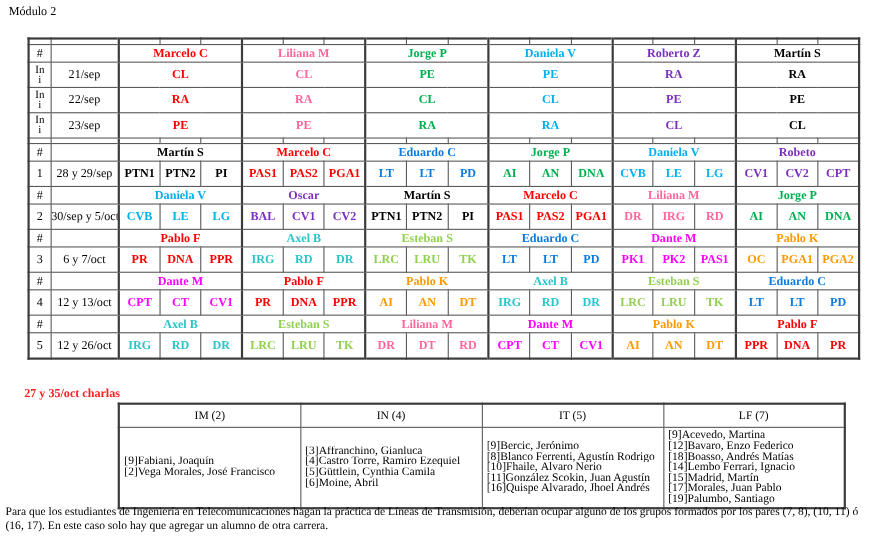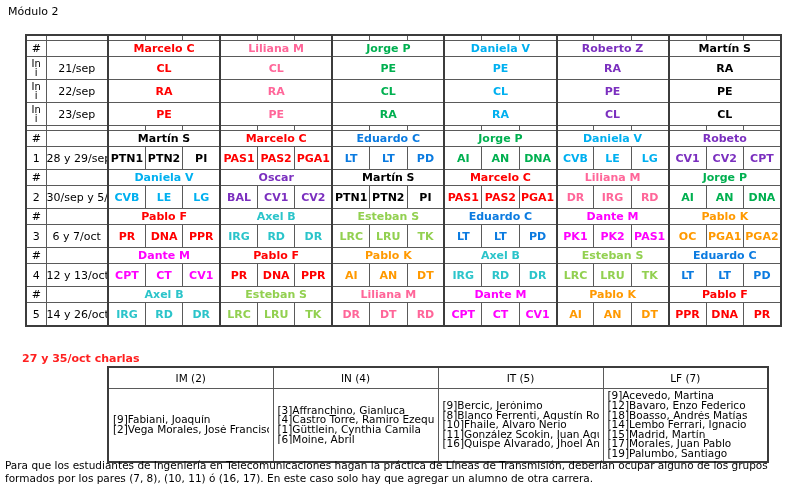"Módulo 2" .abs { font-family: none -> Liberation Serif, serif }
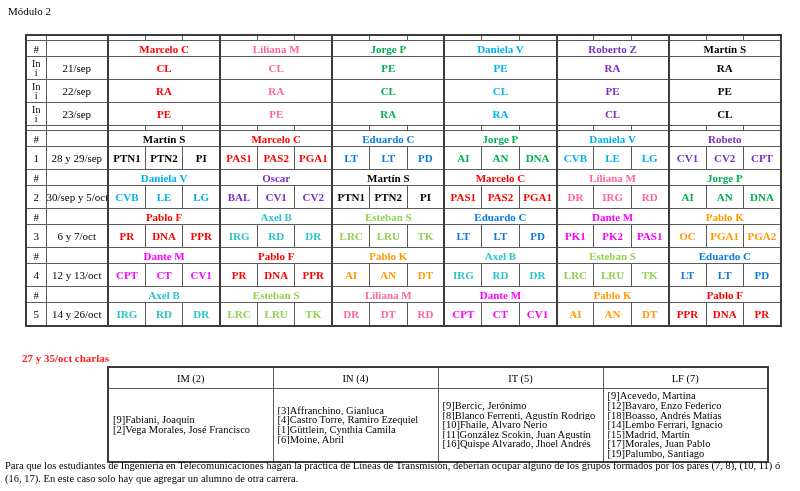"14 y 26/oct" td { text: 14 -> 12 }
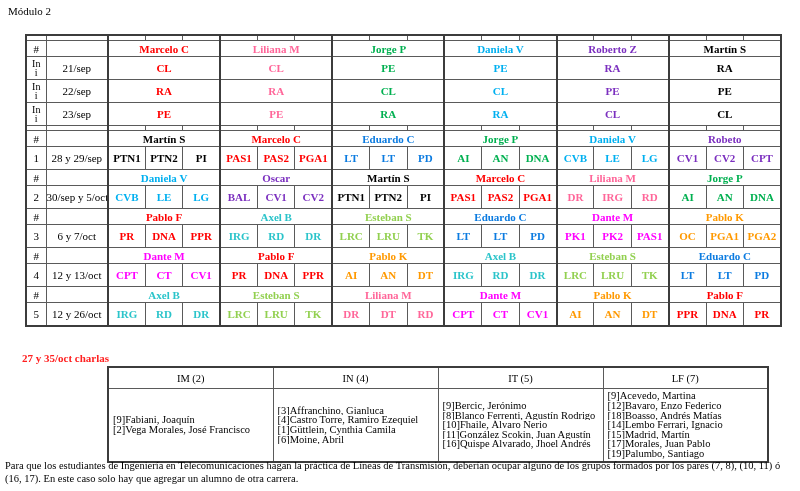"[1]Güttlein, Cynthia Camila" div.student { text: 1 -> 5 }
